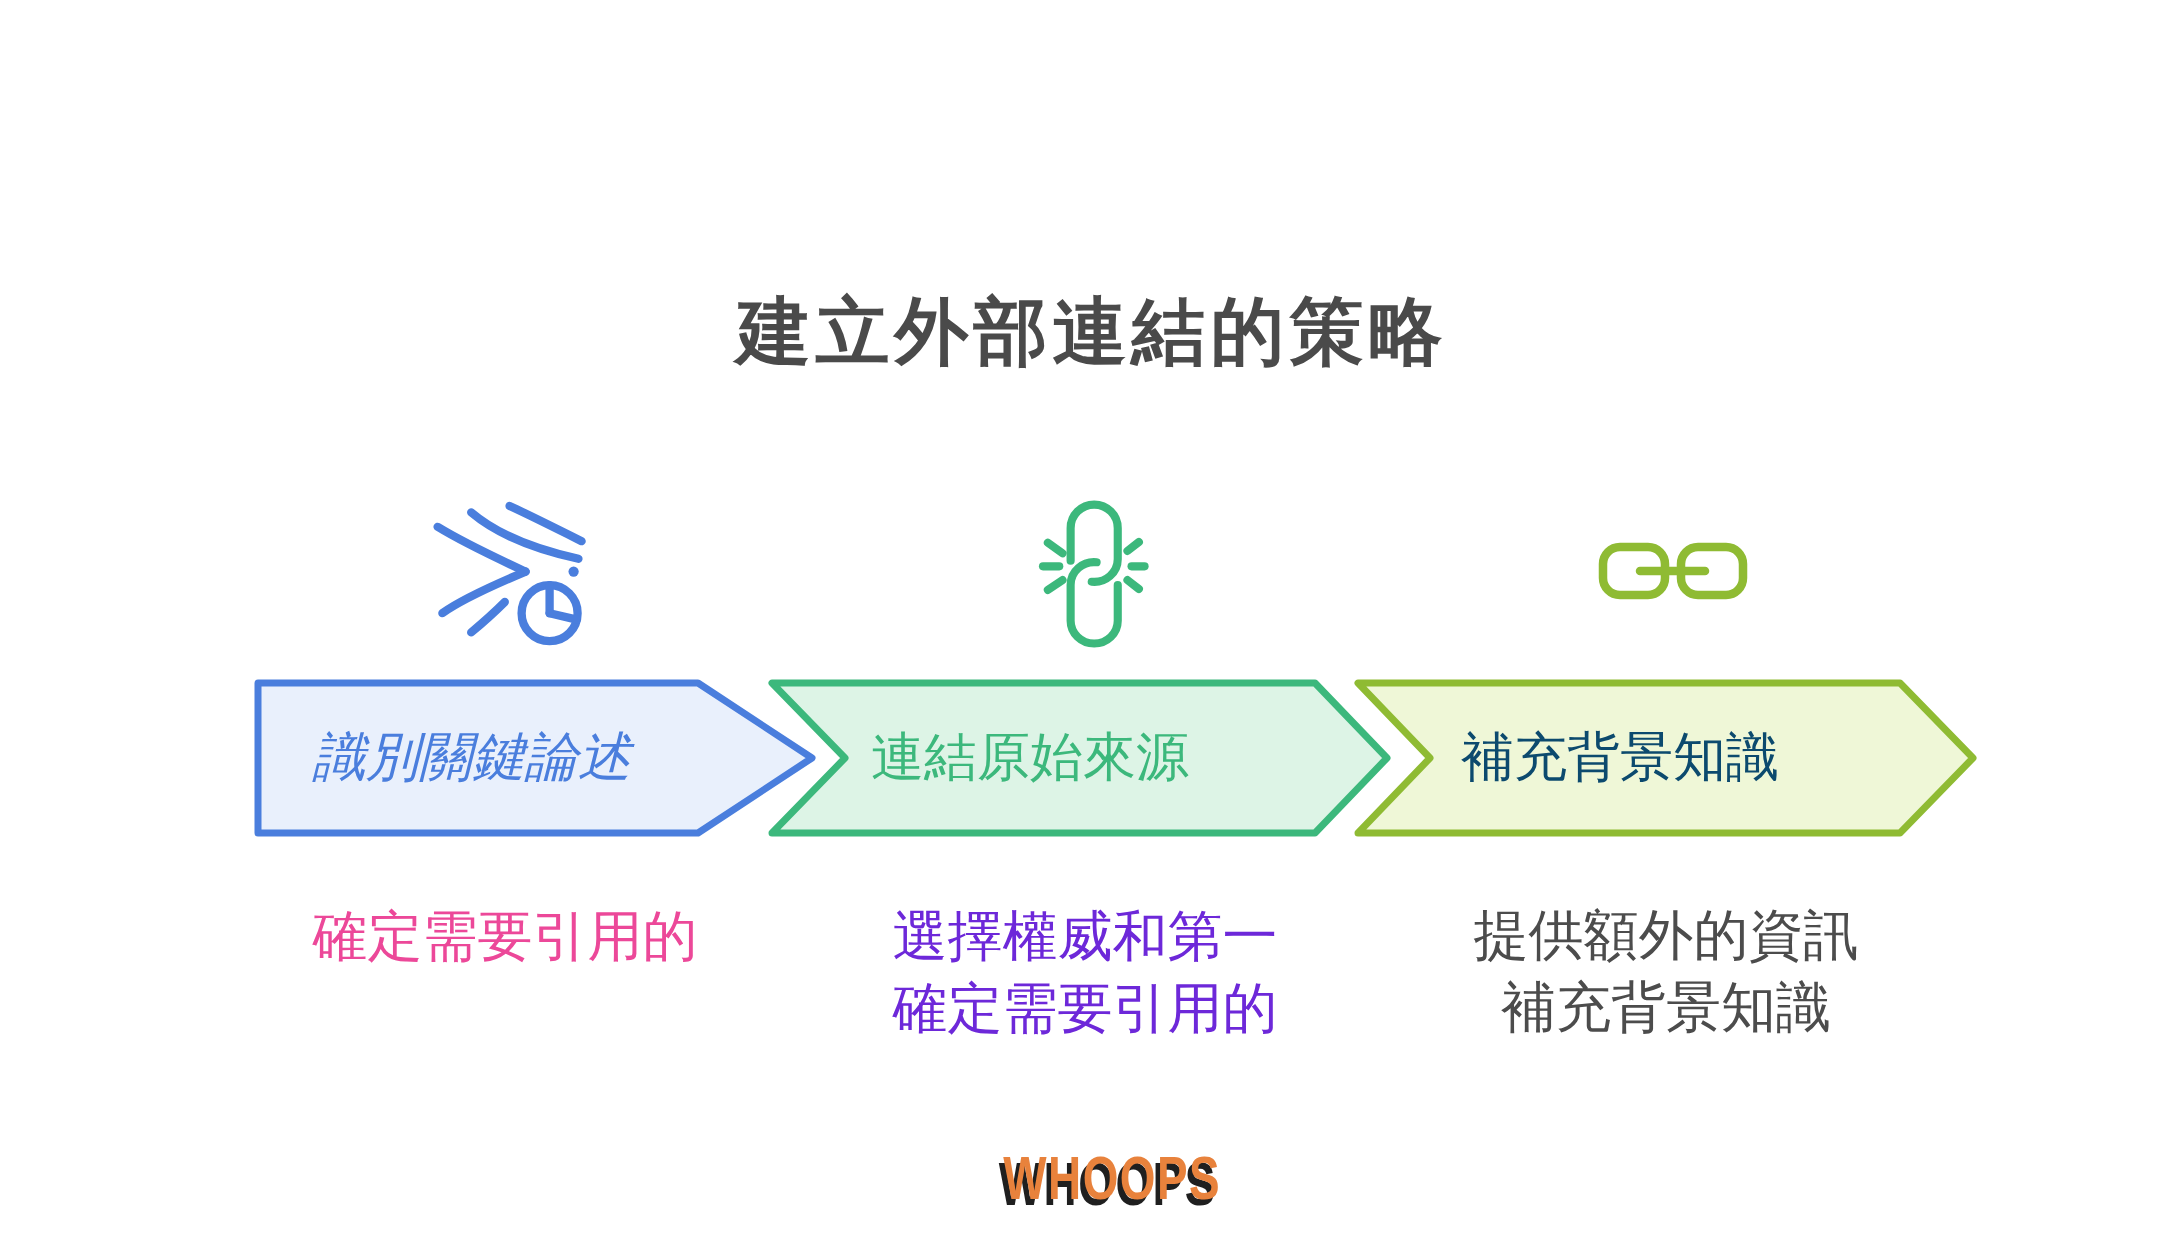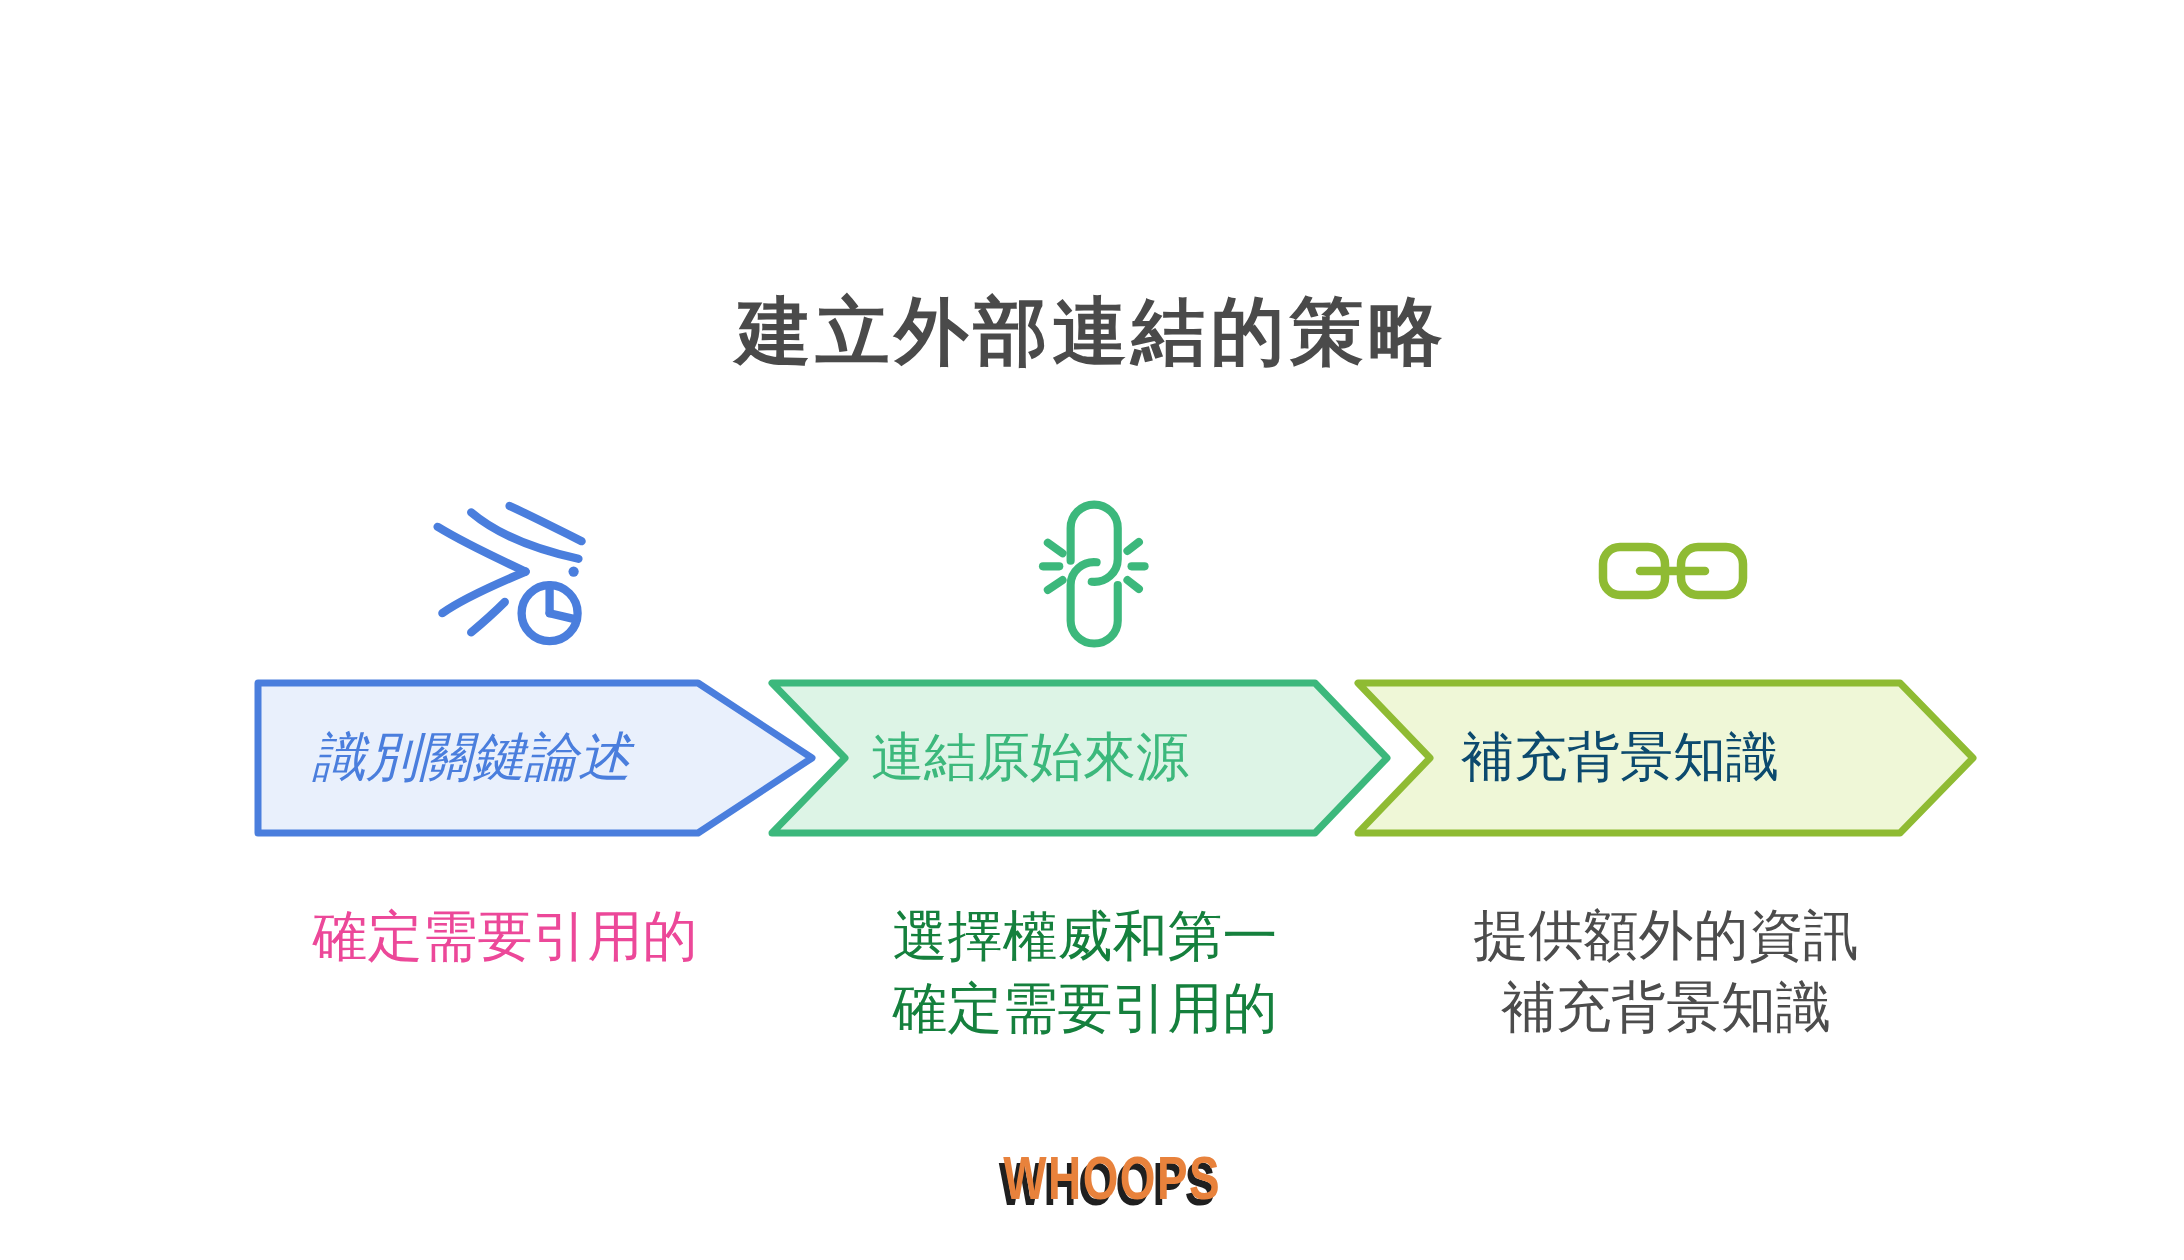"選擇權威和第一" div.desc { color: #15803d -> #6d28d9 }
